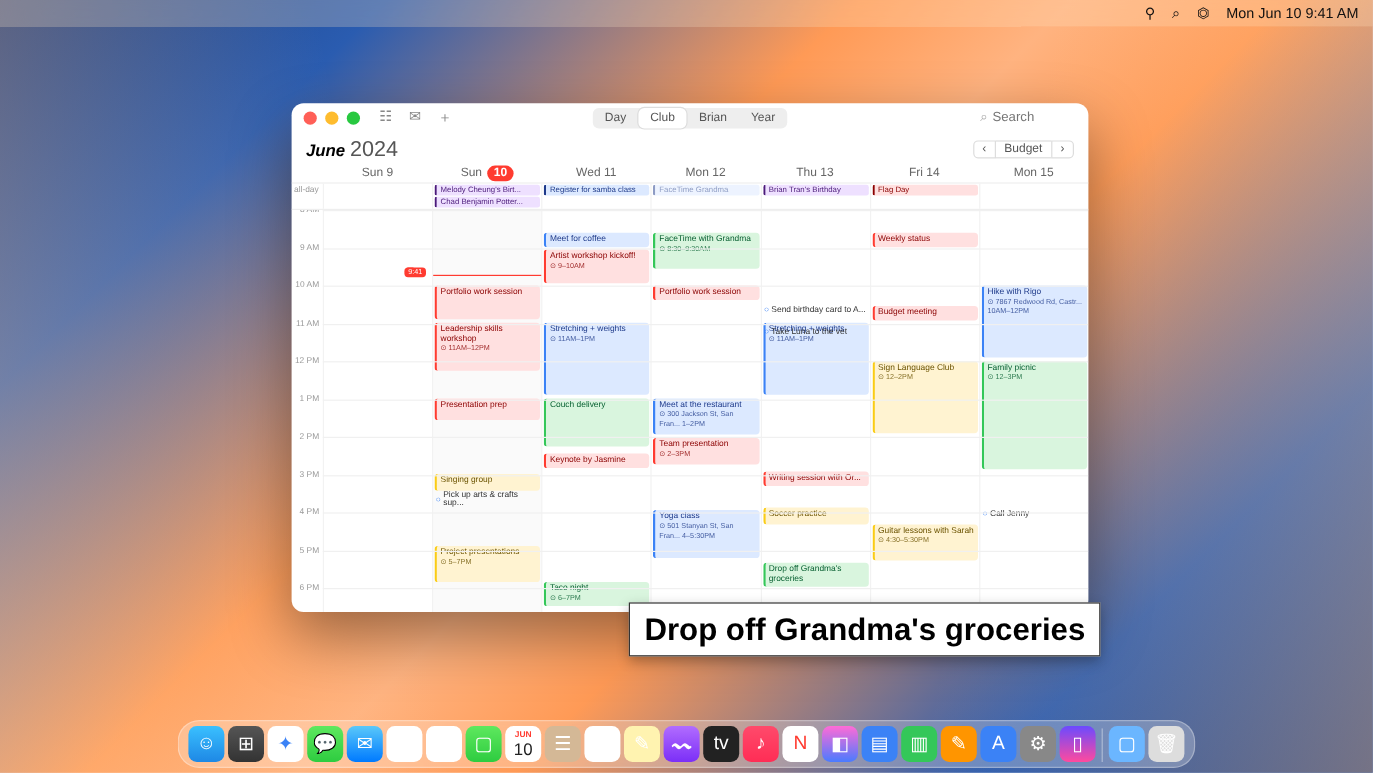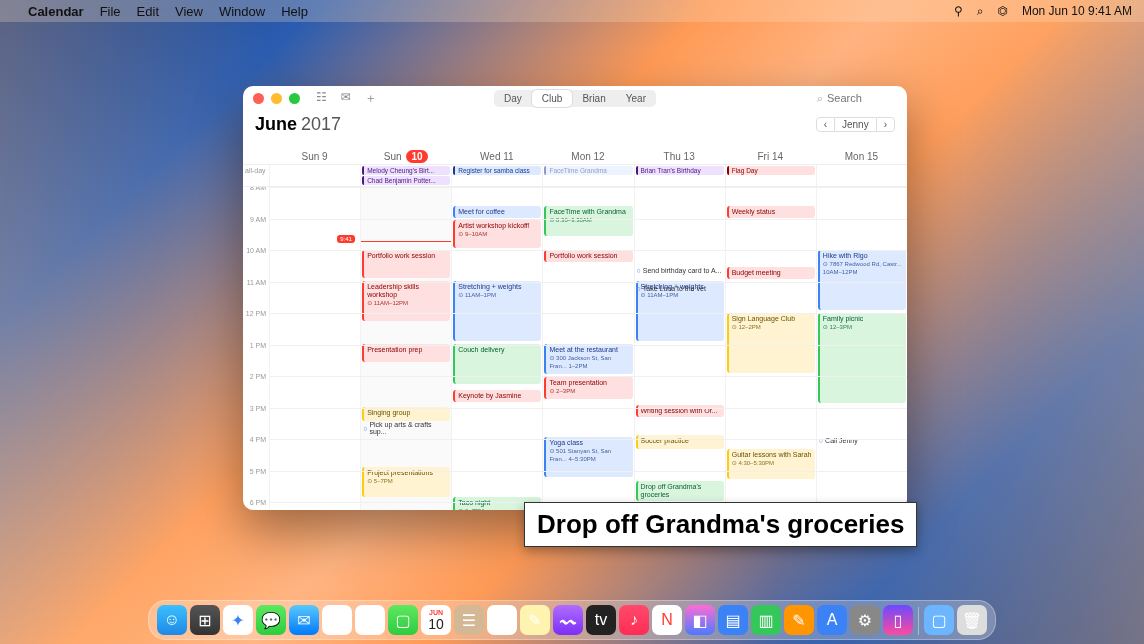"Calendar" div.left { html: <div> <span></span> <span>Calendar</span> <span>File</span> <span>Edit</span> <span>View</span> <span>Window</span> <span>Help</span> </div> -> none }
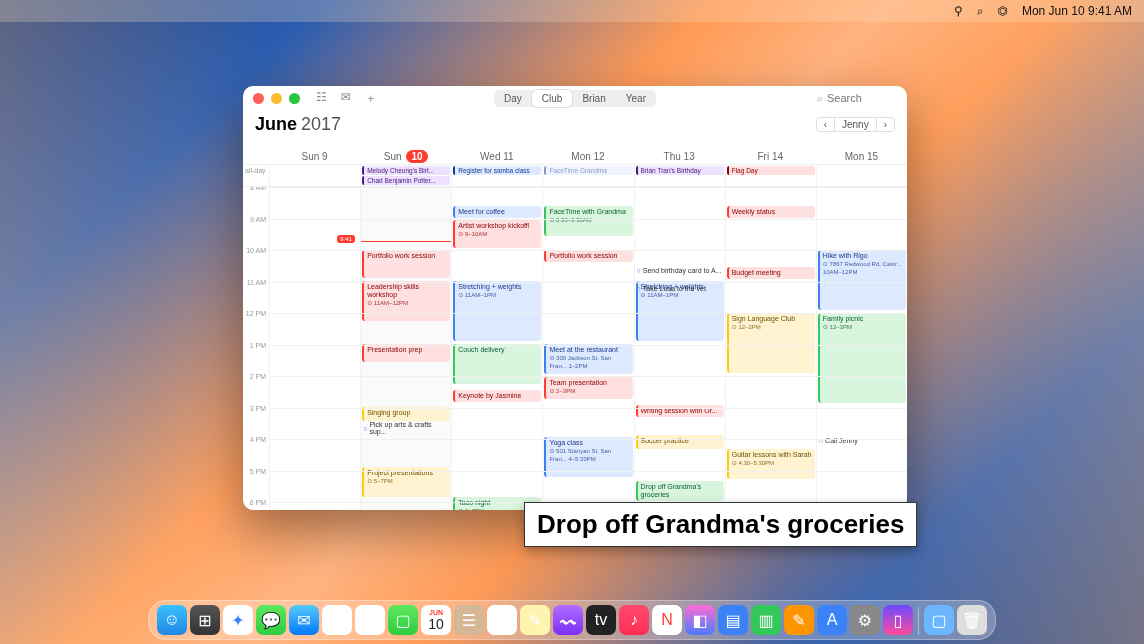"June" .header2 .month { font-size: 18px -> 14px; font-style: none -> italic }
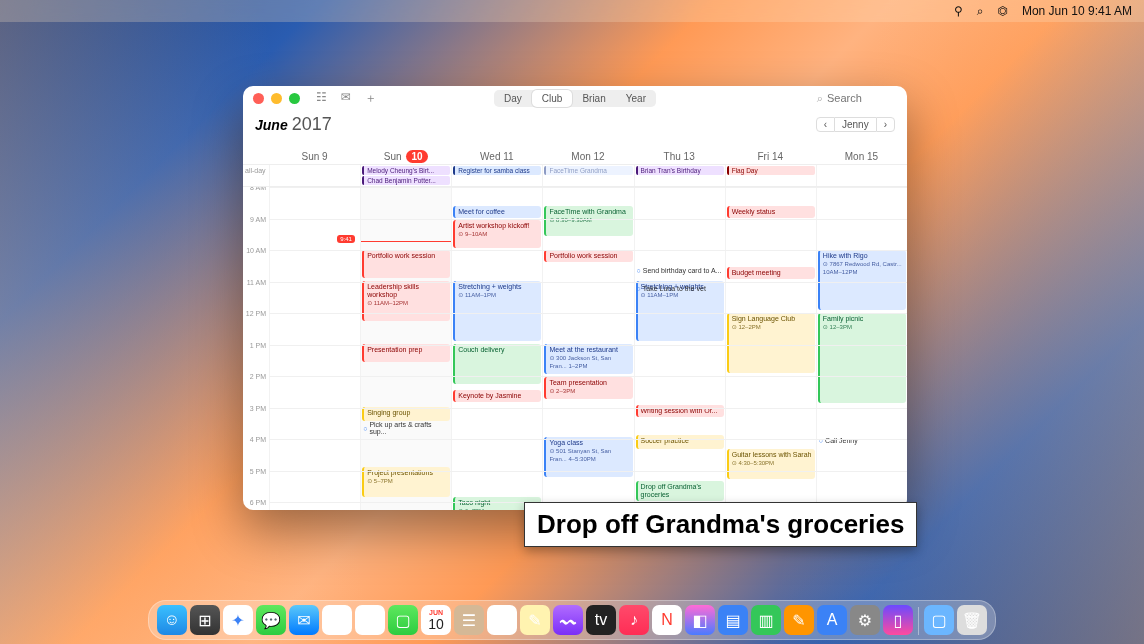"2017" span.year { text: 2017 -> 2024 }
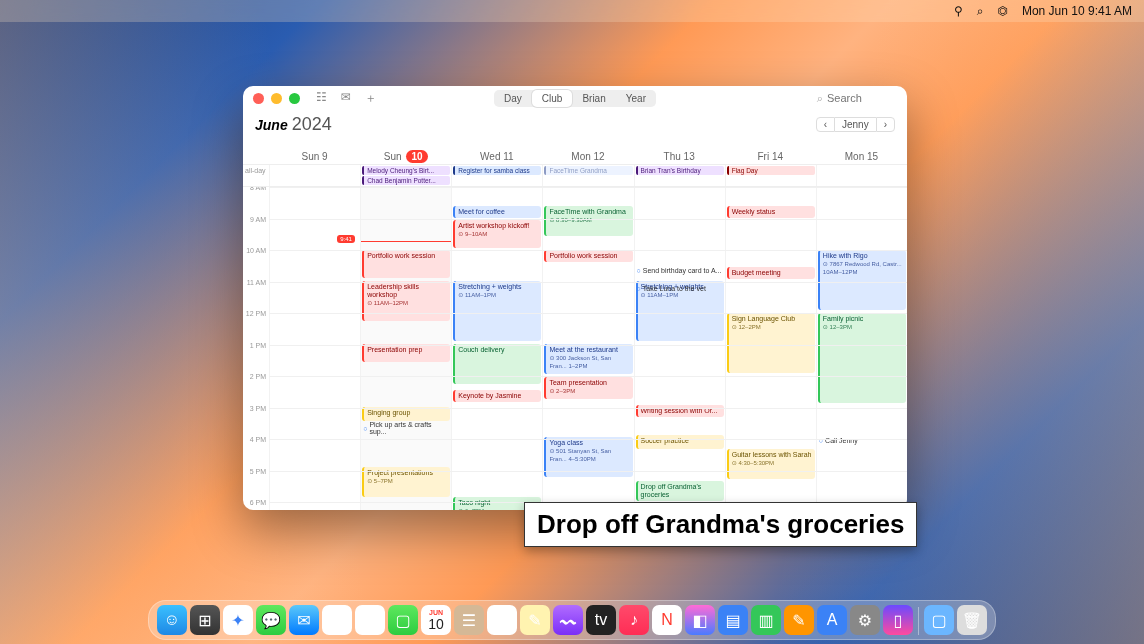"Jenny" span.btn { text: Jenny -> Budget }
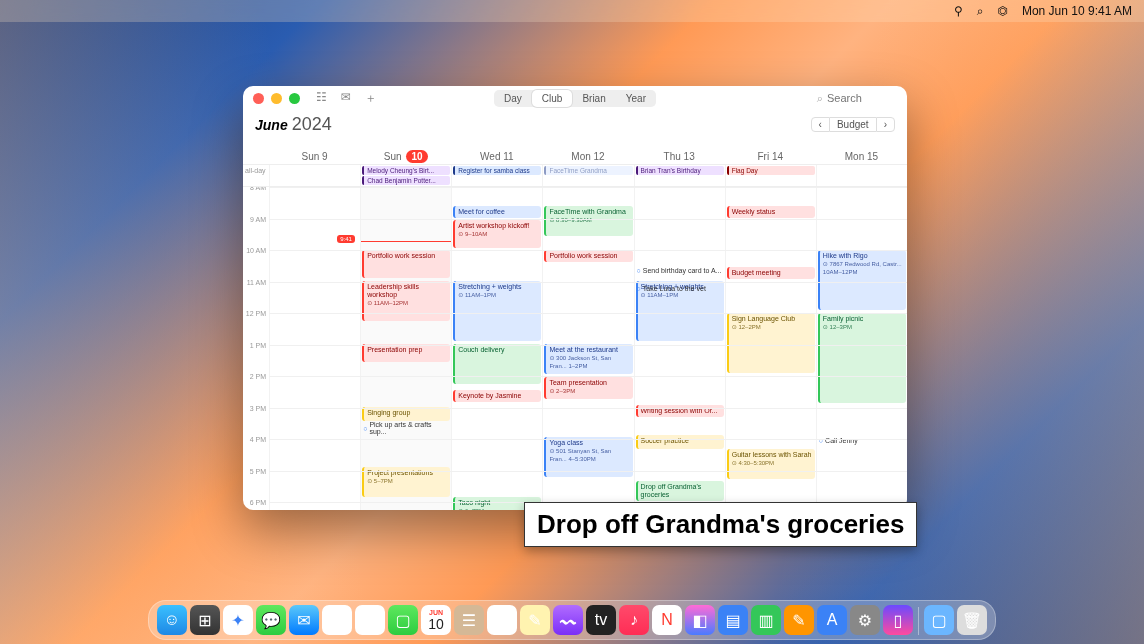"Sun 9" .dayheader > div { margin-top: 12px -> none }
